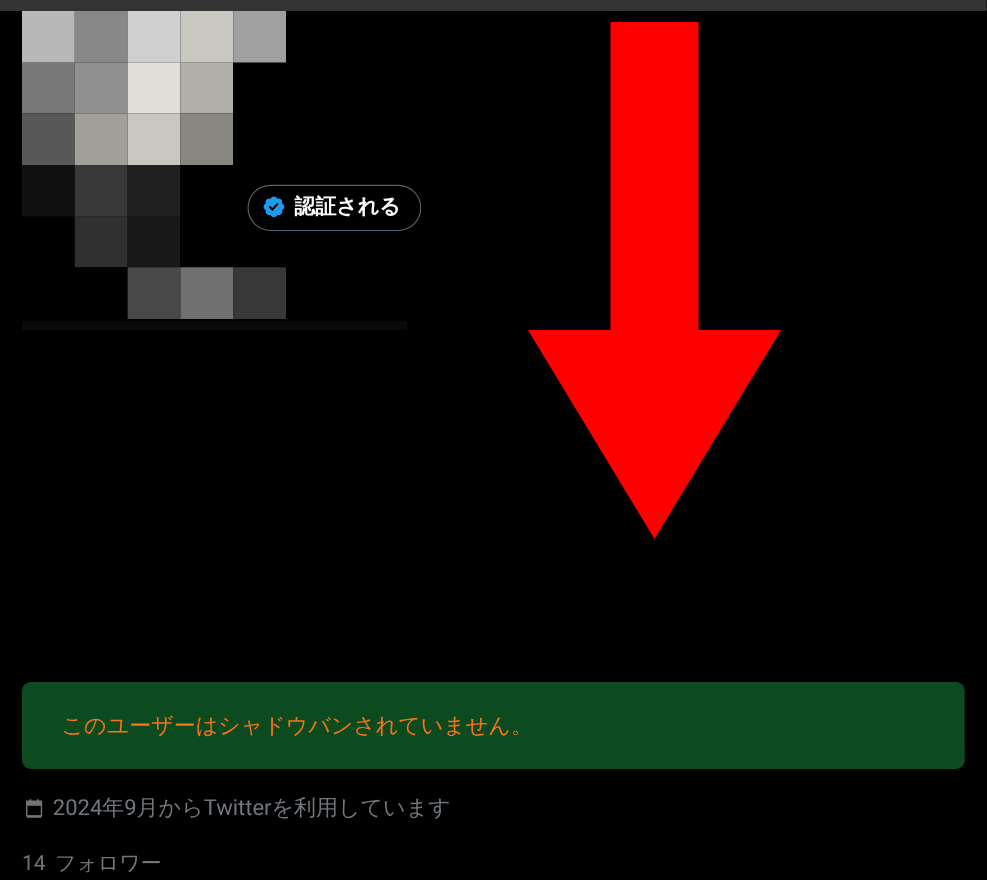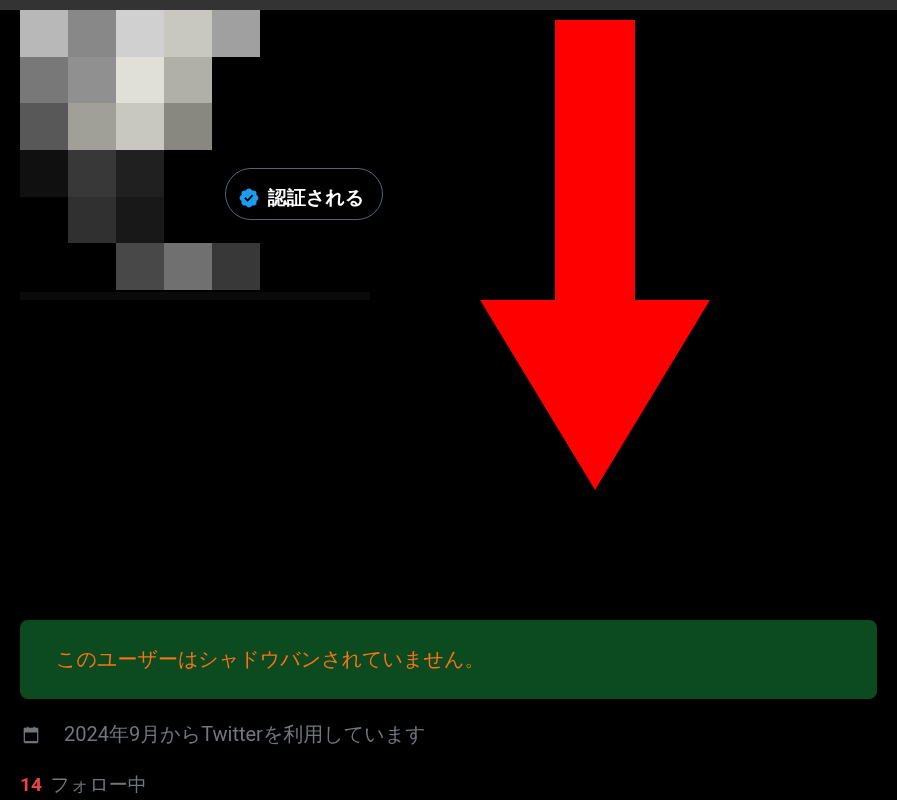"認証される" .verify-badge { padding: 16px 18px 8px 12px -> 6px 18px 8px 12px }
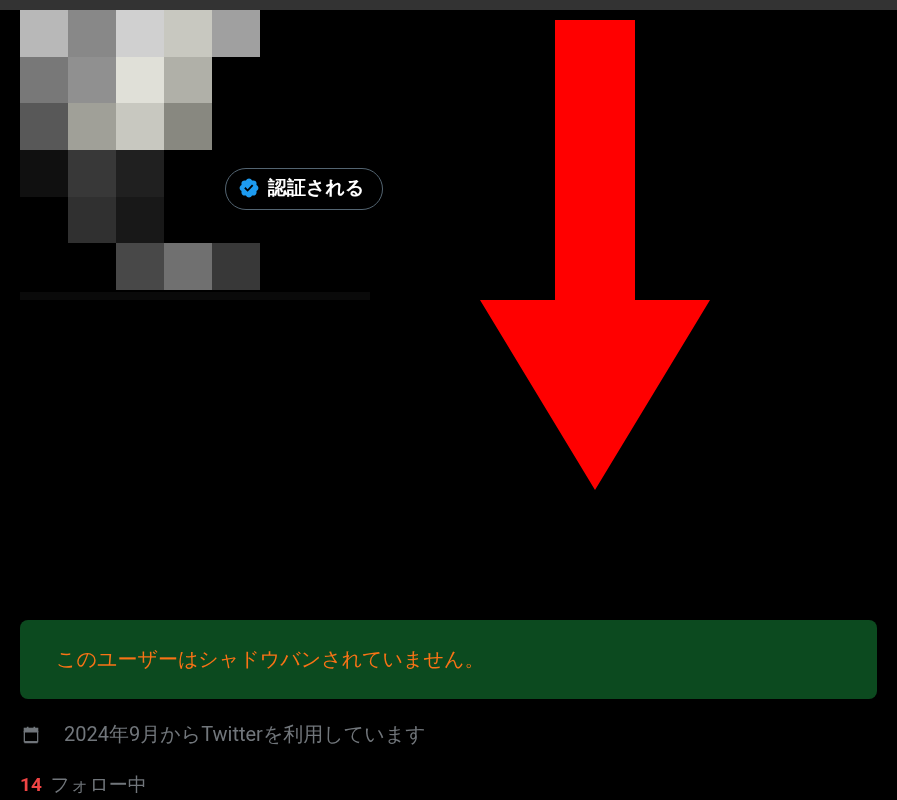"2024年9月からTwitterを利用しています" .join-date { gap: 22px -> 6px }
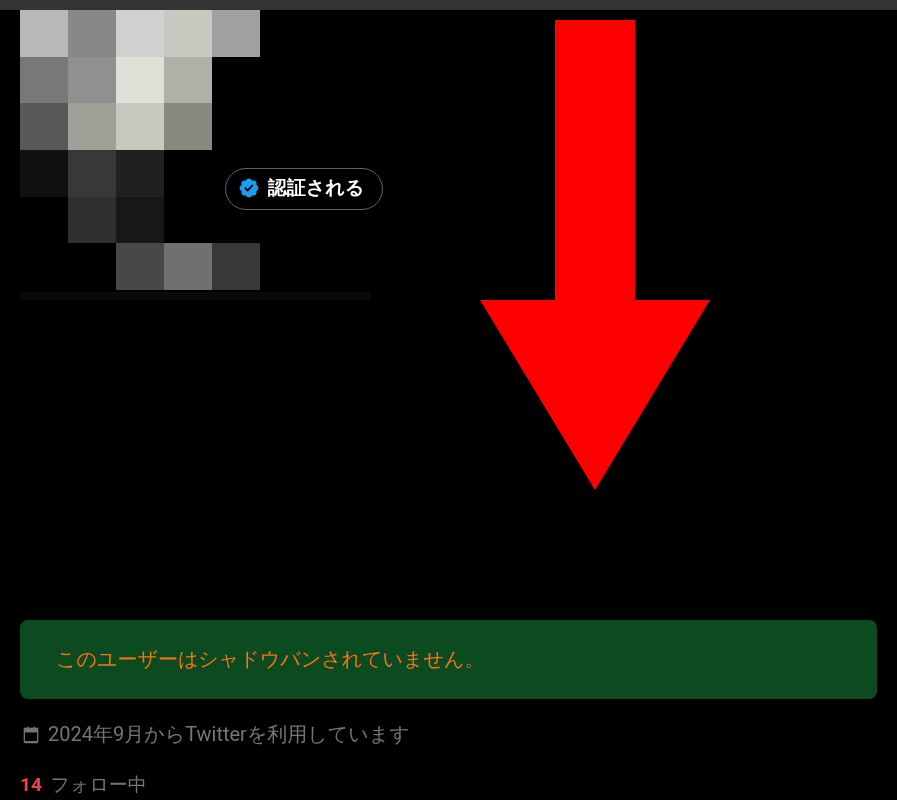"14" .follow-stats .count { color: #ef4444 -> #737373; font-weight: 700 -> 400 }
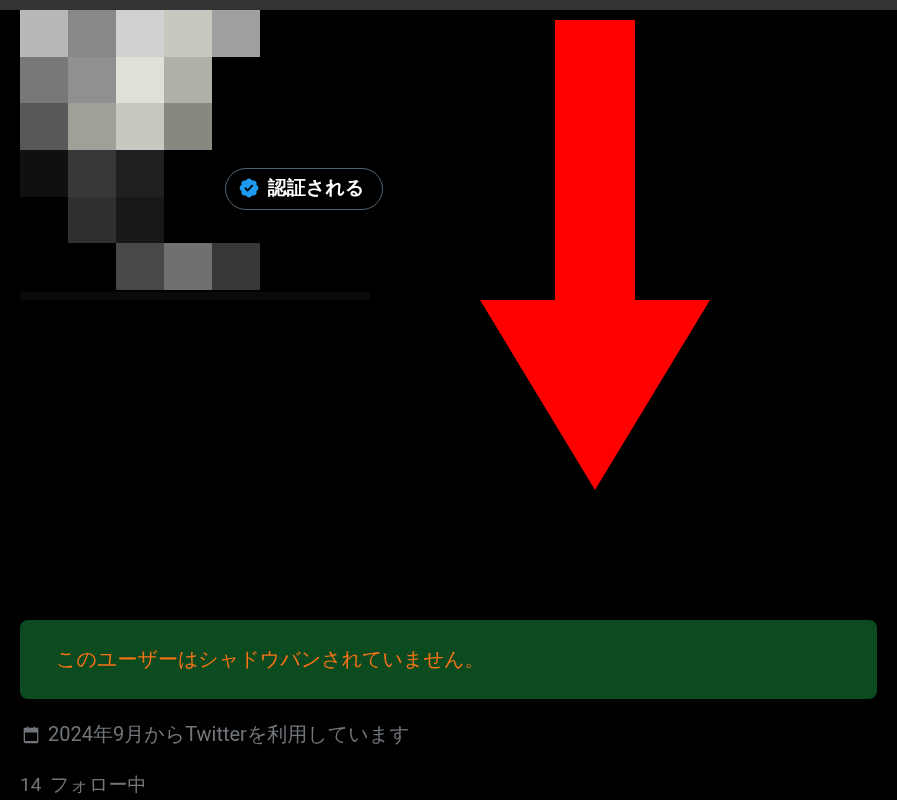"フォロー中" span.label { text: ー中 -> ワー }
